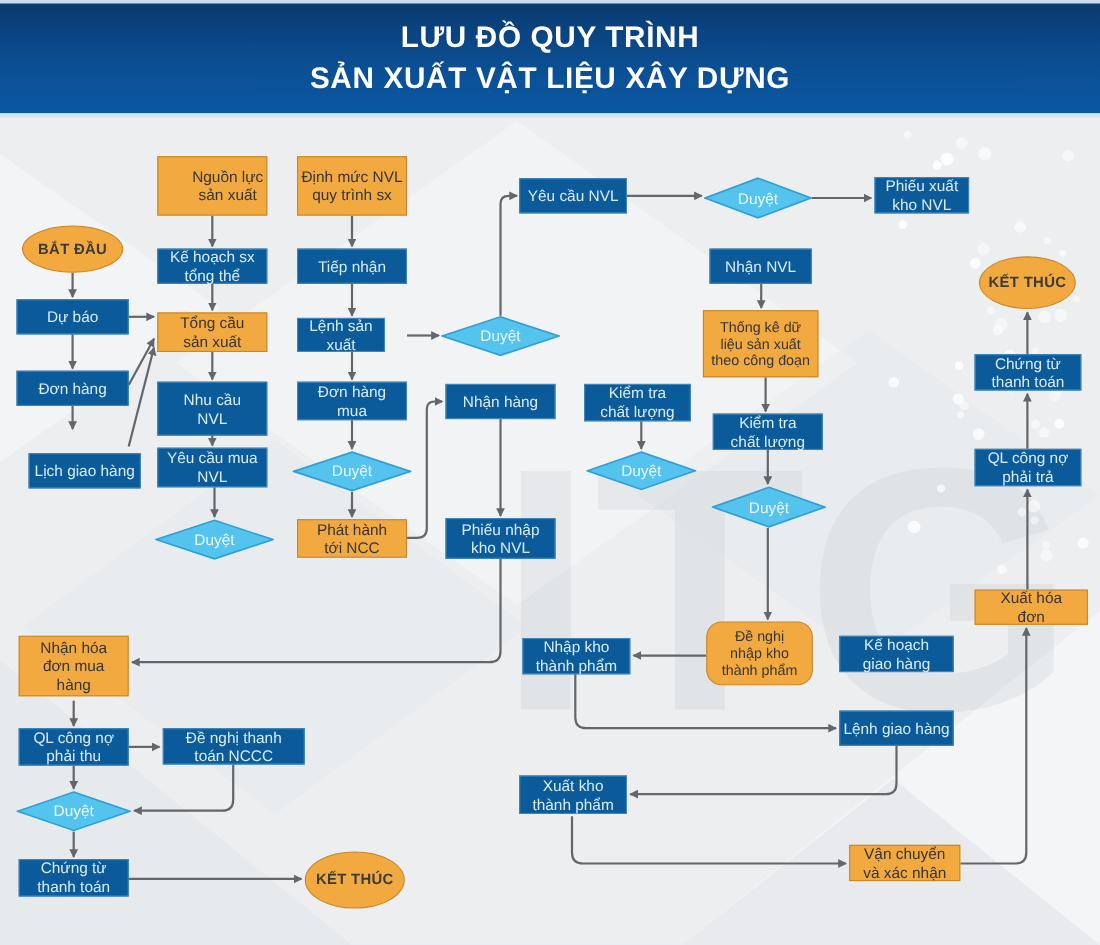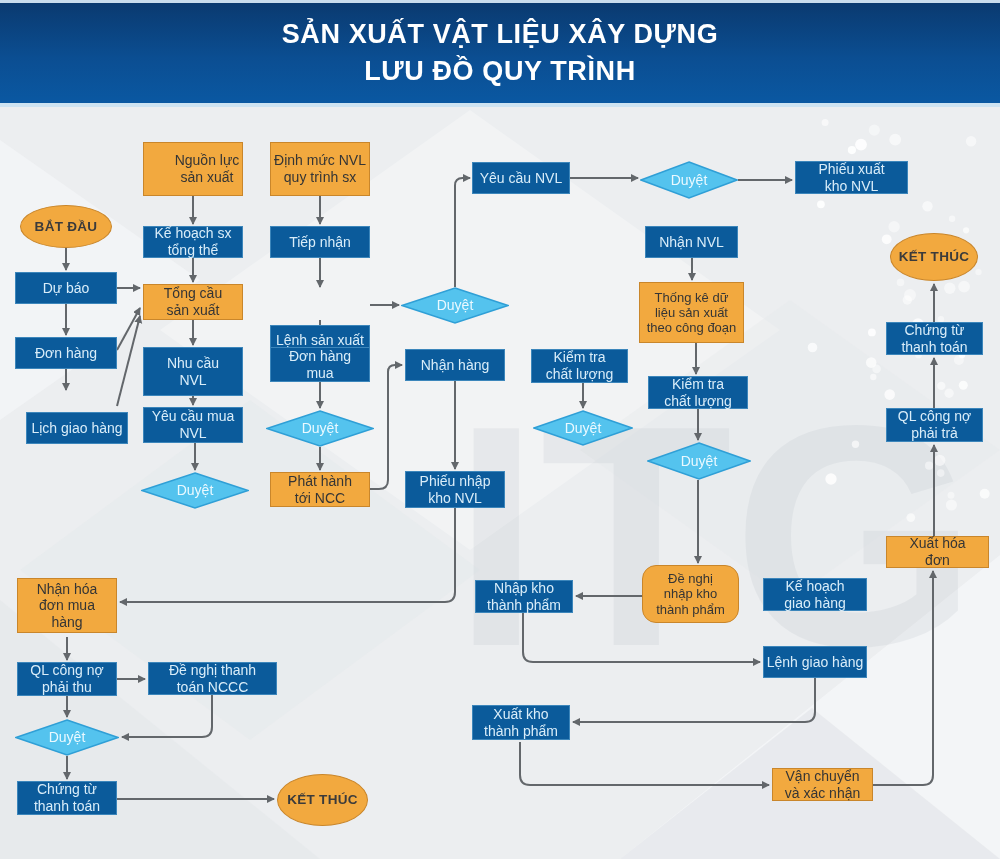"SẢN XUẤT VẬT LIỆU XÂY" div.title-line { order: before "LƯU ĐỒ QUY TRÌNH" -> after "LƯU ĐỒ QUY TRÌNH" }
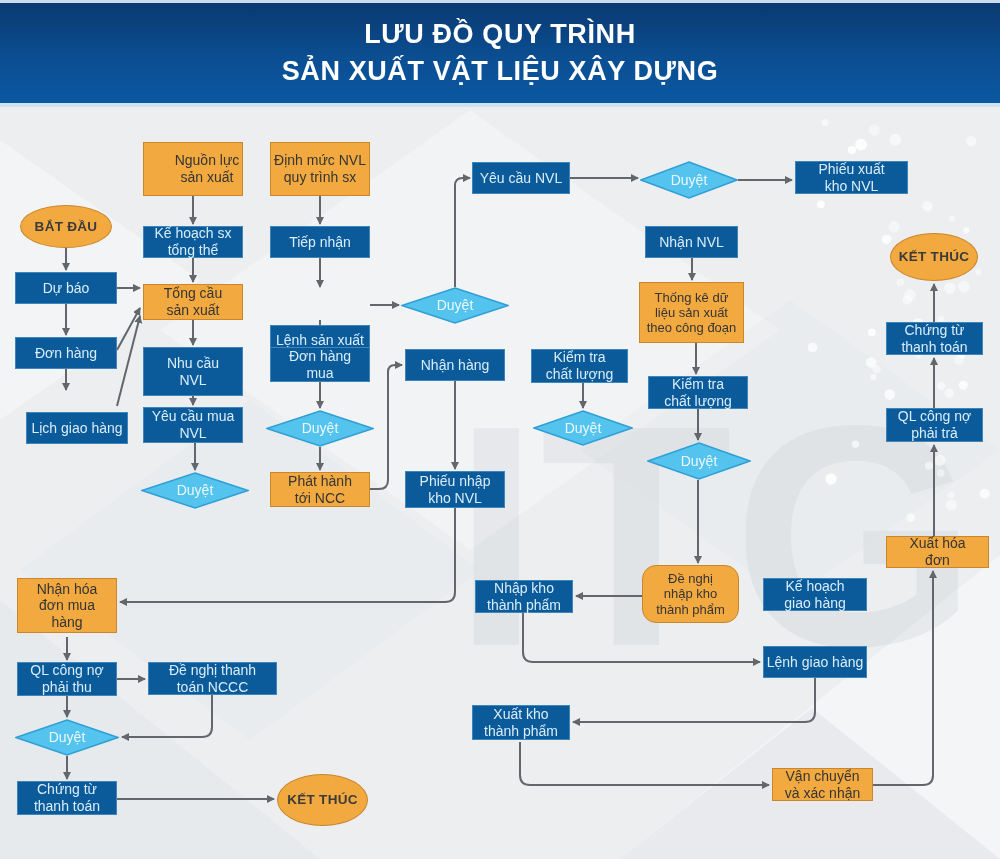"Phiếu xuất" div.node { width: 113px -> 86px }
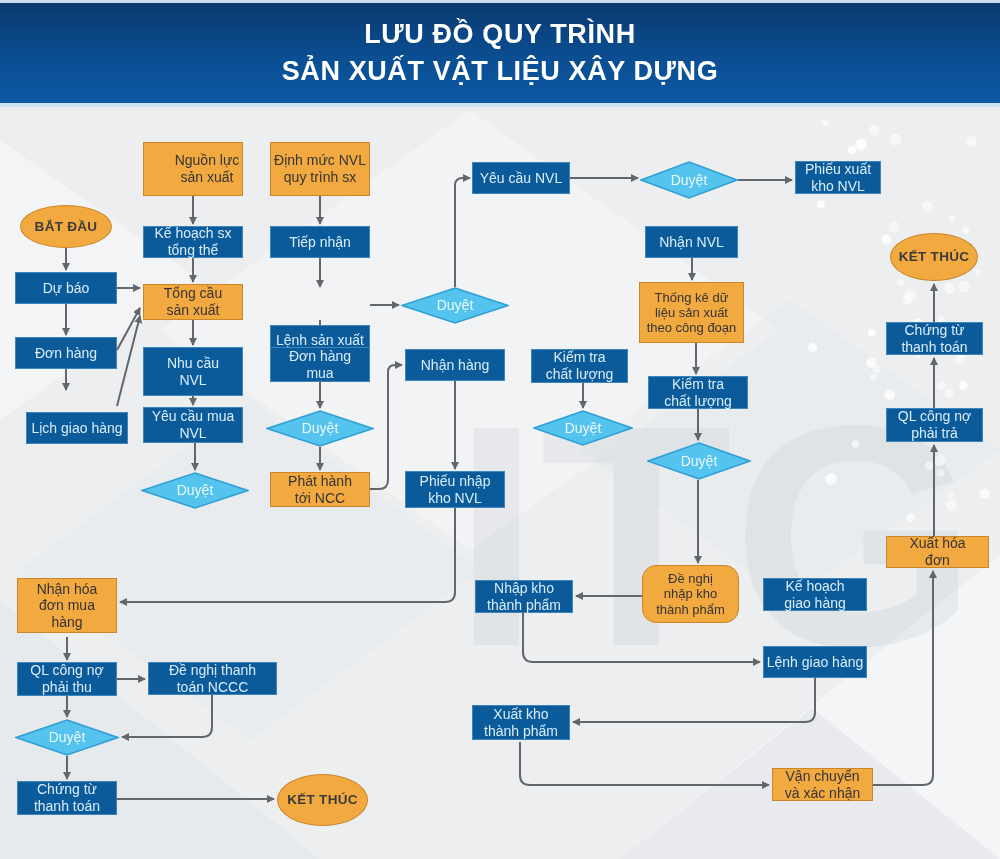"Lệnh sản xuất" div.node { margin-top: 36px -> none; width: 100px -> 80px }
